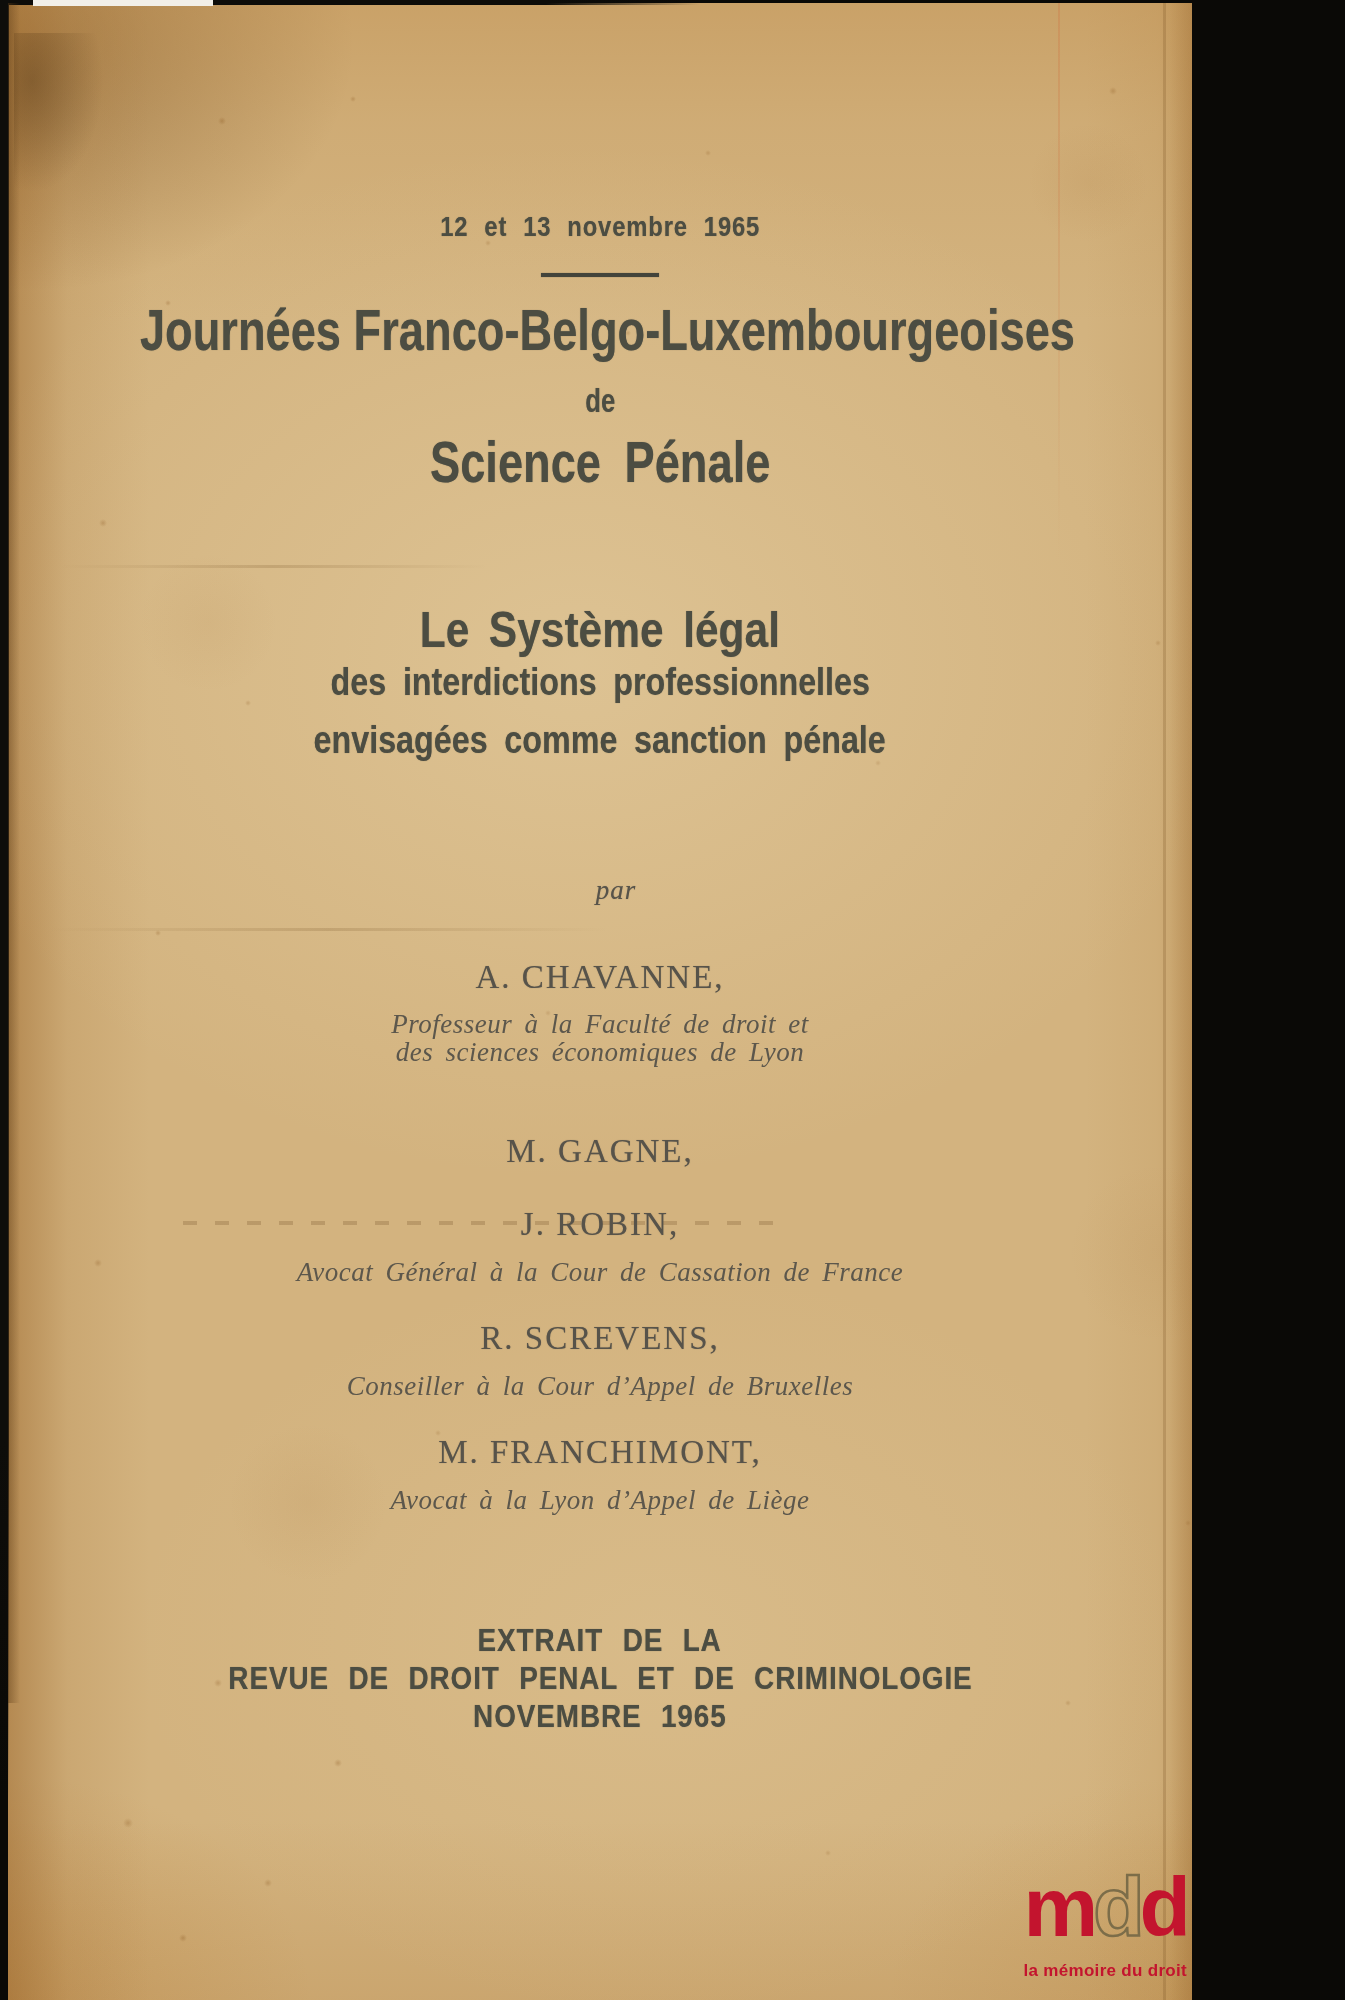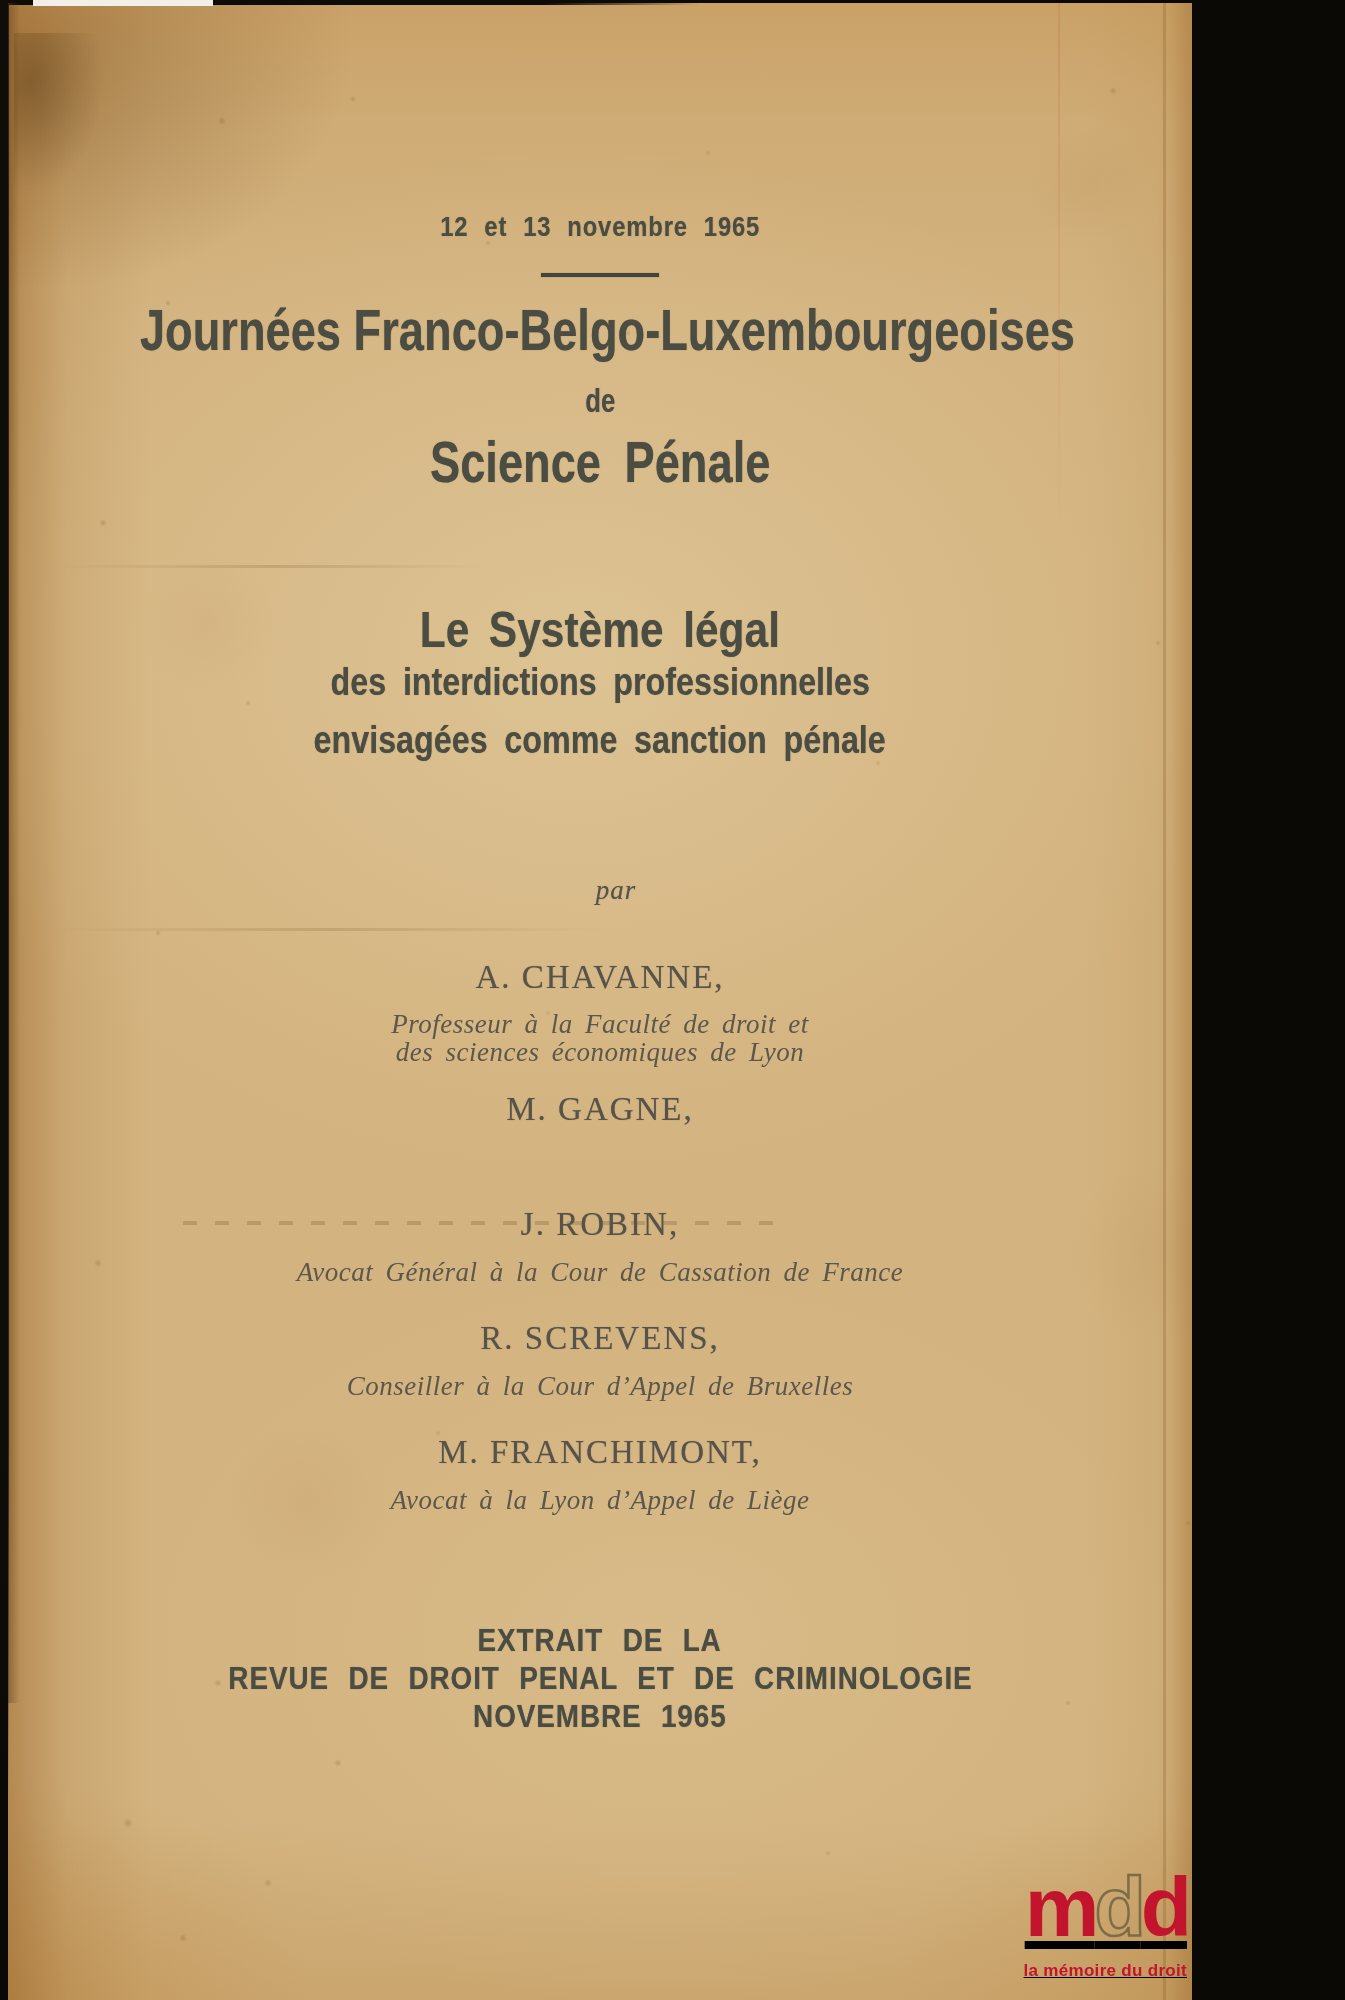"M. GAGNE," .name-1 { top: 1090px -> 1132px }
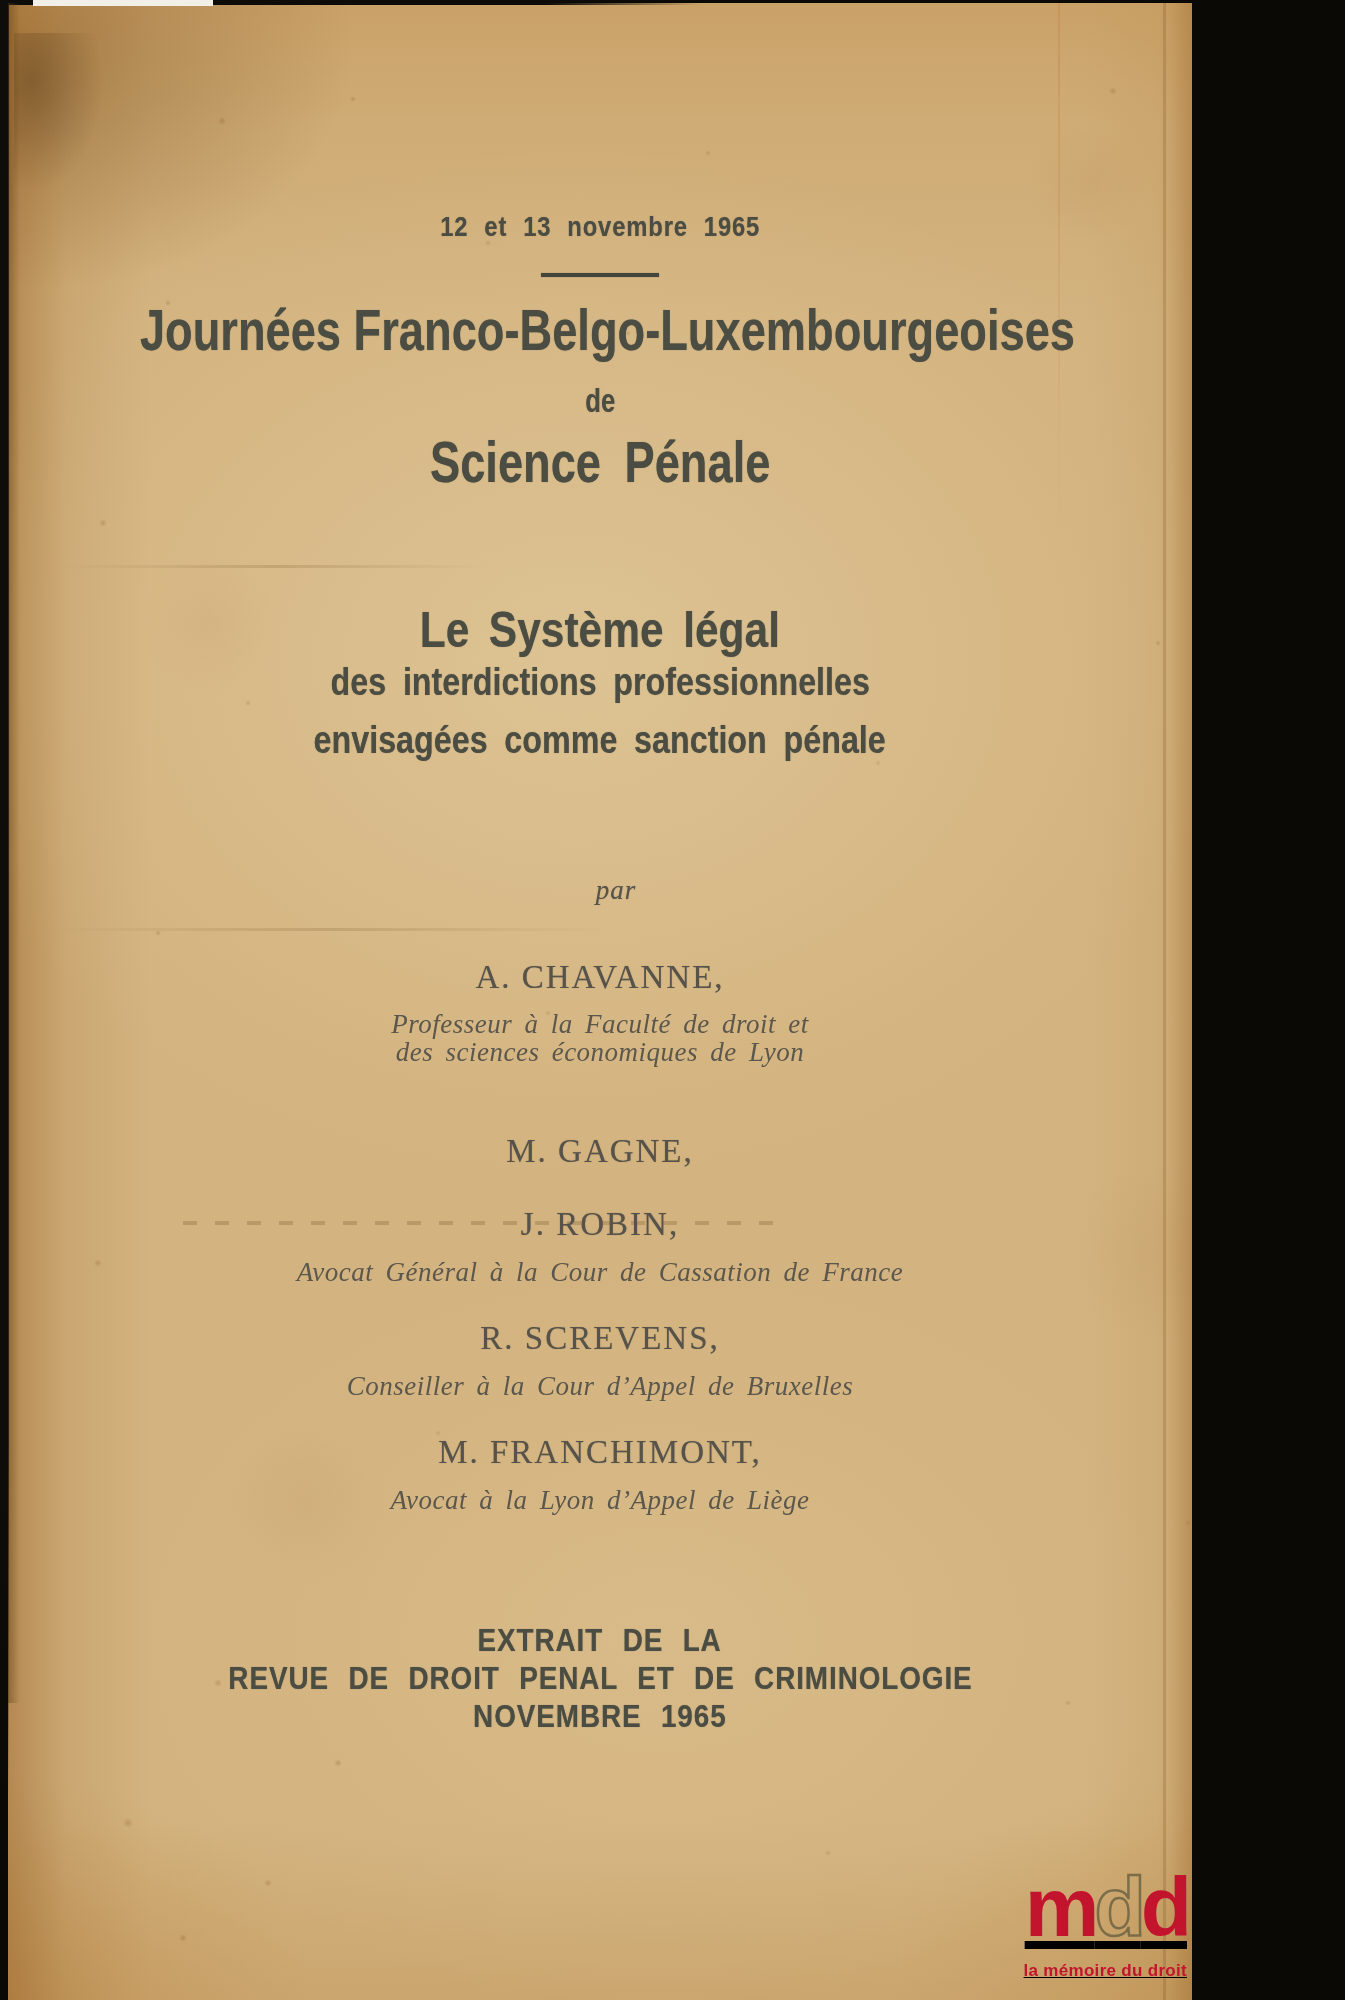"mdd" .mdd-logo { align-items: flex-end -> flex-start; text-decoration: underline -> none }
